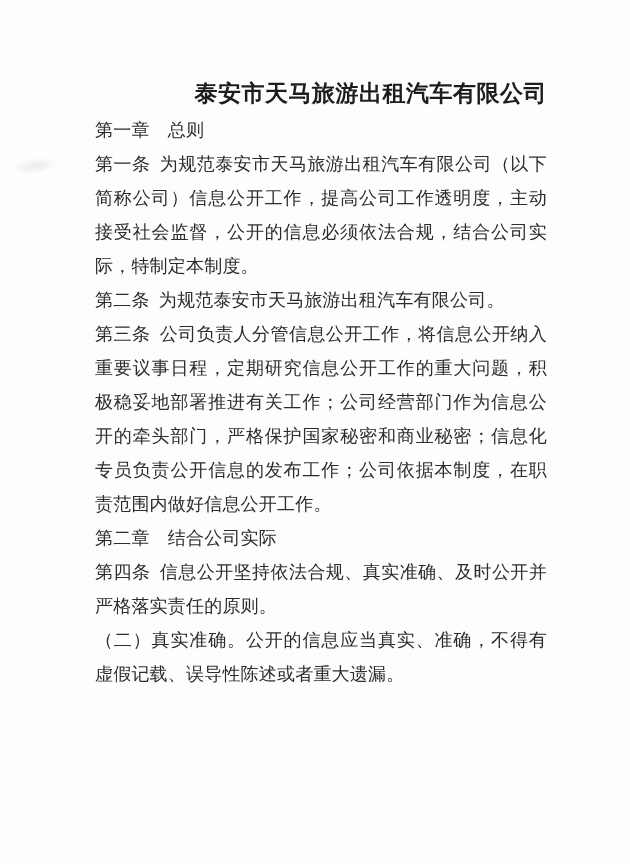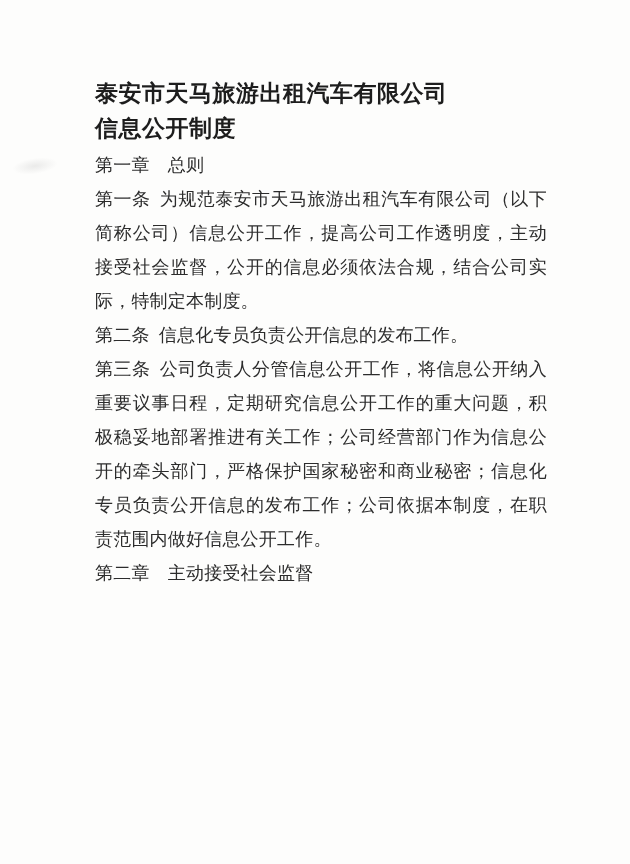"泰安市天马旅游出租汽车有限公司" .title-block { text-align: left -> right }
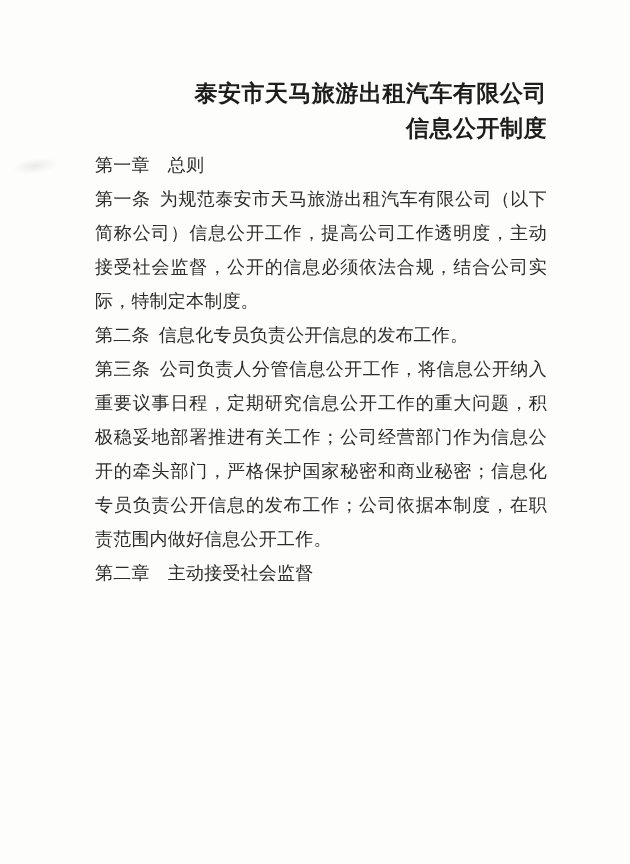"信息公开制度" p.title-line { html: <p>信息公开制度</p> -> none }
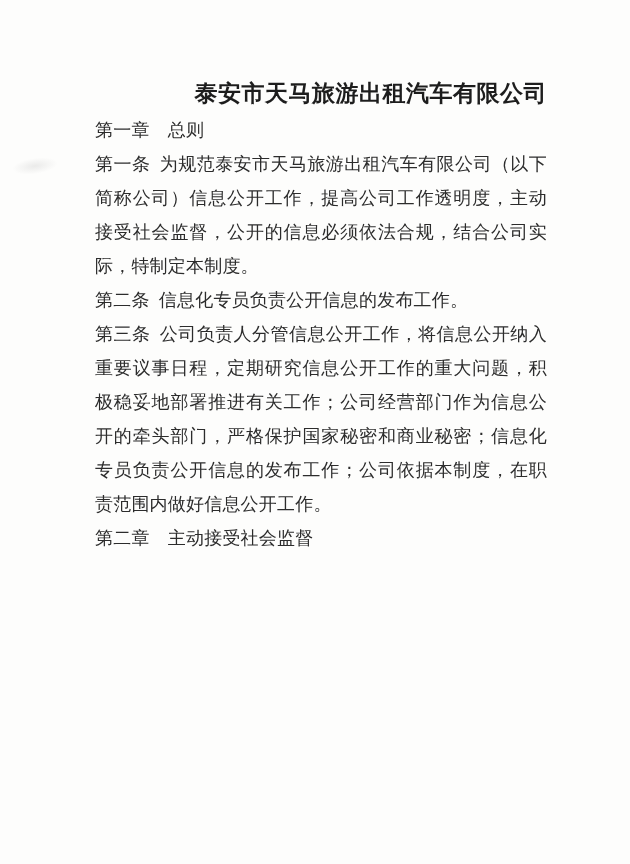"第二条 信息化专员负责公开信息的发布工作。" p.line { text: 信息化专员负责公开信息的发布工作 -> 为规范泰安市天马旅游出租汽车有限公司 }
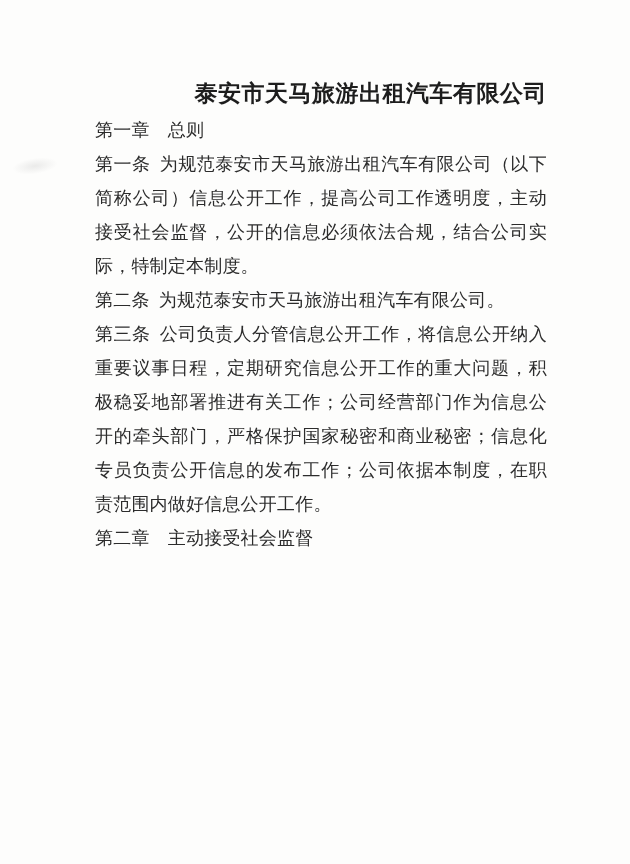"第二章 主动接受社会监督" p.line { text: 主动接受社会监督 -> 结合公司实际 }
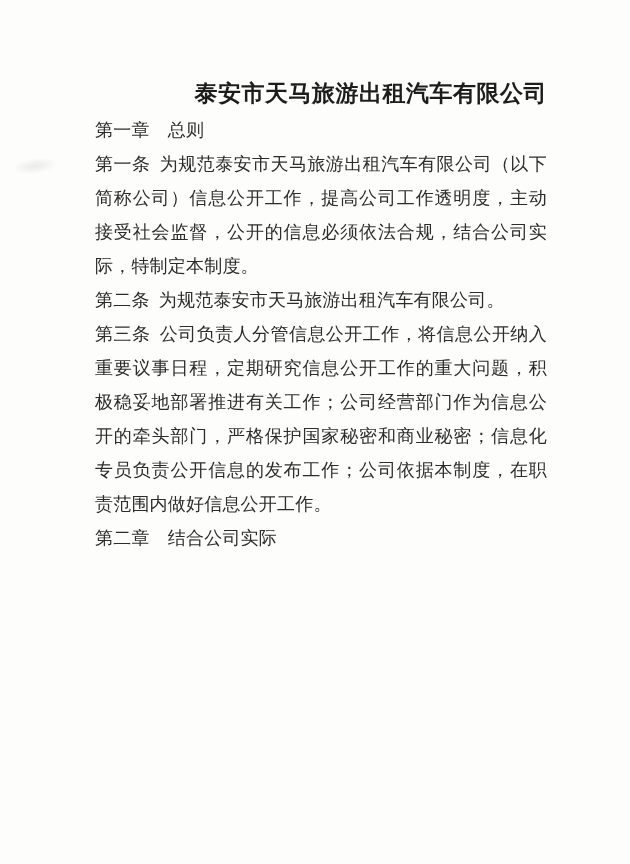"第四条 信息公开坚持依法合规、真实准确、及时公开并严格落实责任的原则。" p.line { html: none -> <p>第四条 信息公开坚持依法合规、真实准确、及时公开并严格落实责任的原则。</p> }
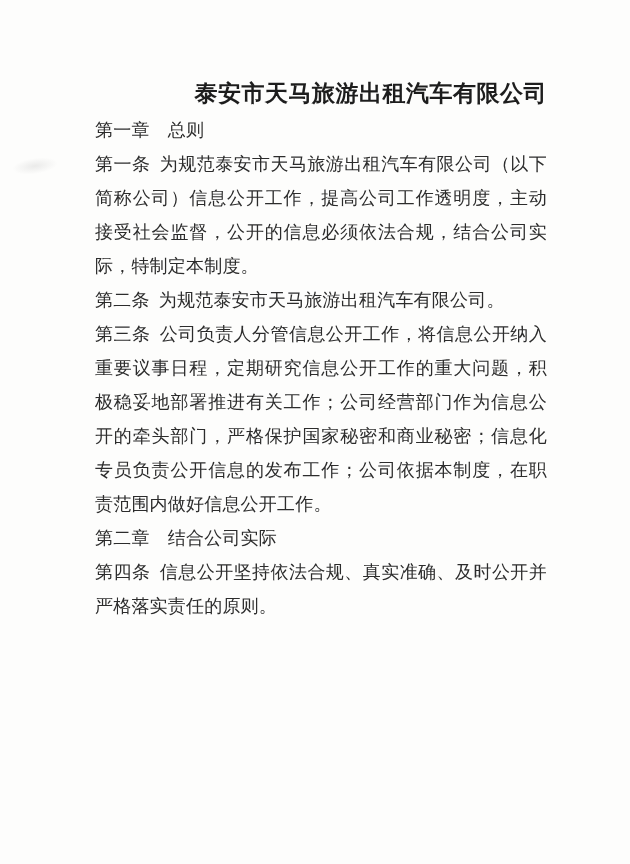"（二）真实准确。公开的信息应当真实、准确，不得有虚假记载、误导性陈述或者重大遗漏" p.line { html: none -> <p>（二）真实准确。公开的信息应当真实、准确，不得有虚假记载、误导性陈述或者重大遗漏。</p> }
